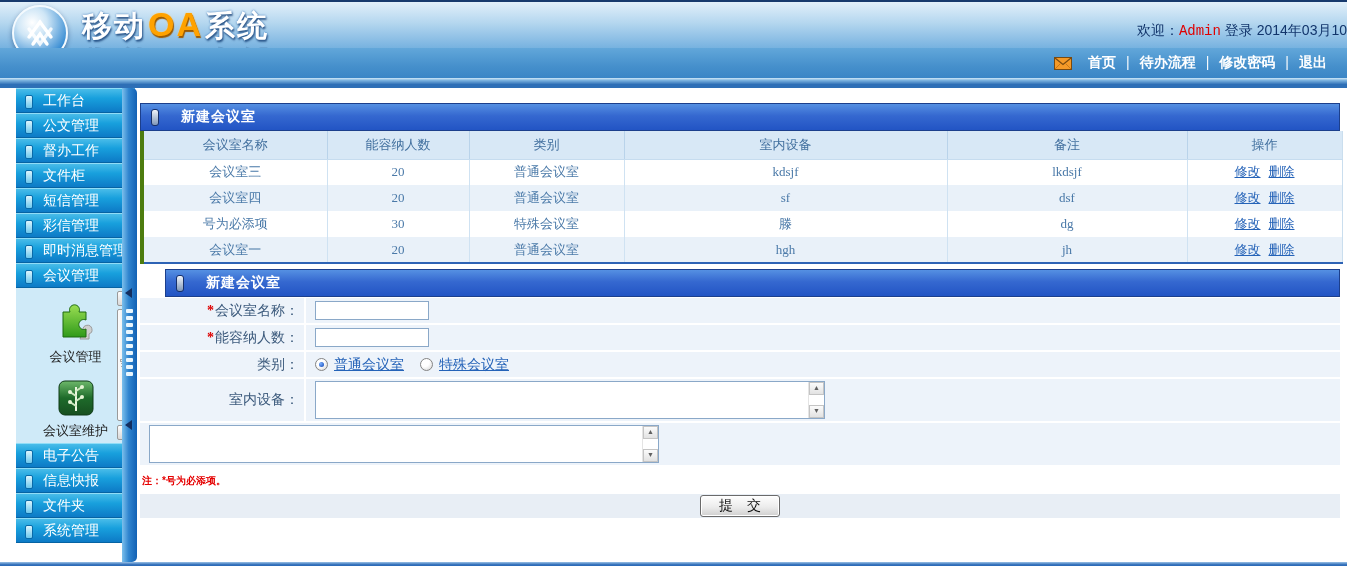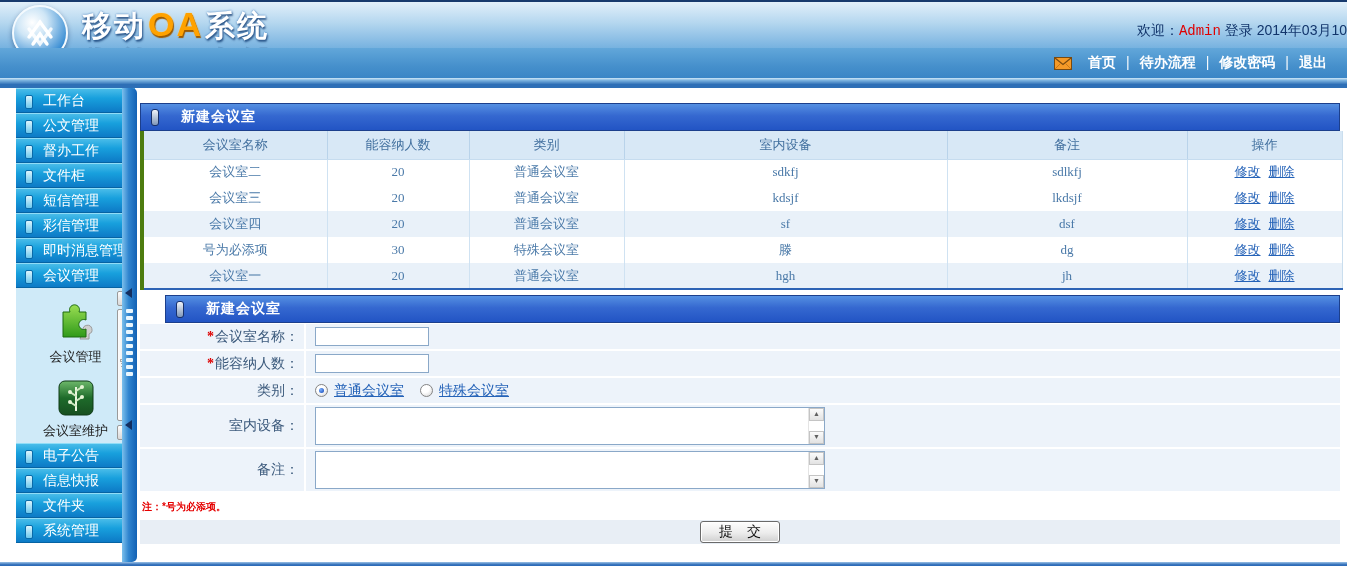"会议室二" tr { html: <tr> <td>会议室二</td> <td>20</td> <td>普通会议室</td> <td>sdkfj</td> <td>sdlkfj</td> <td> <a>修改</a><a>删除</a> </td> </tr> -> none }
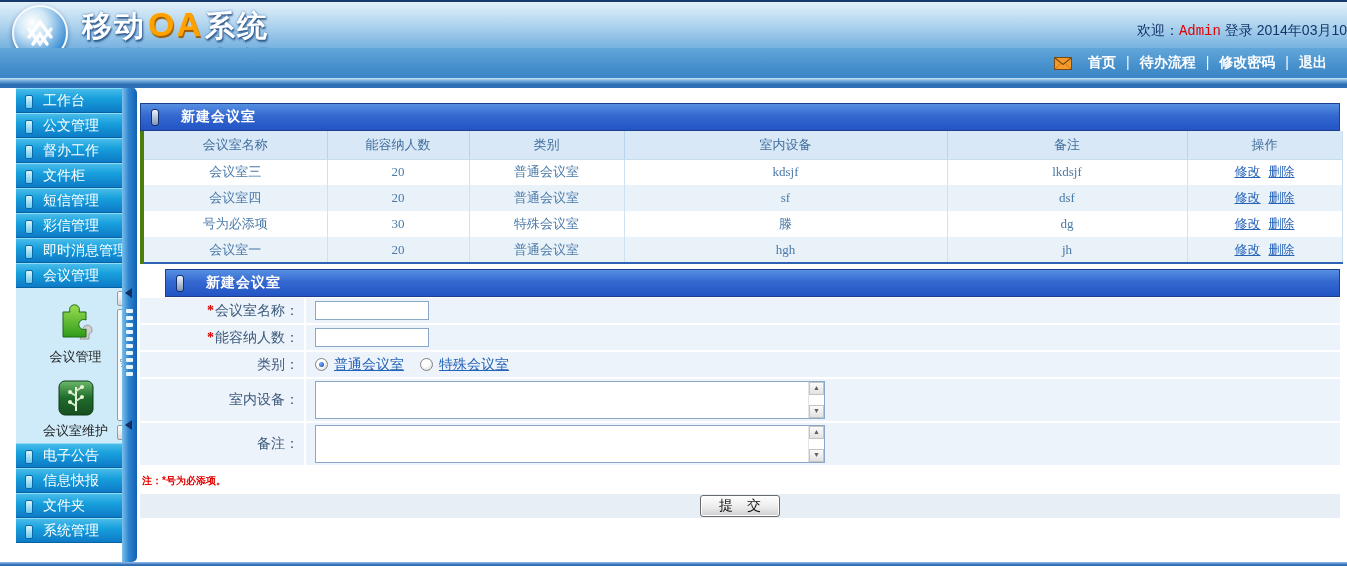"备注：" div.flabel { html: <div> <span>备注：</span> </div> -> none }
